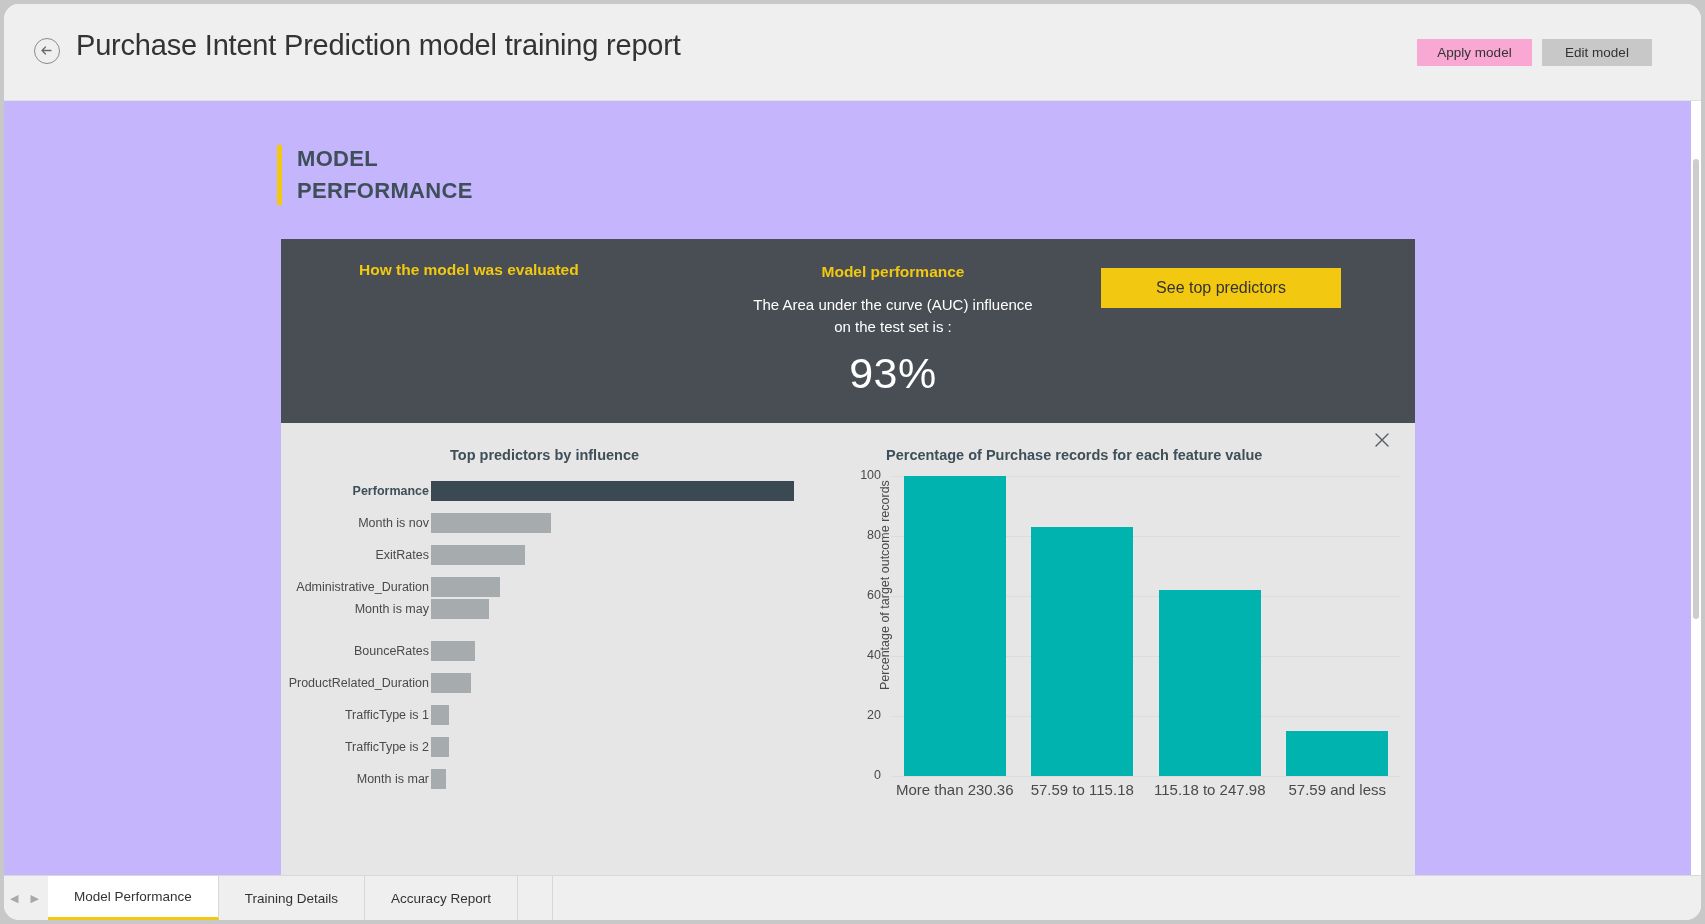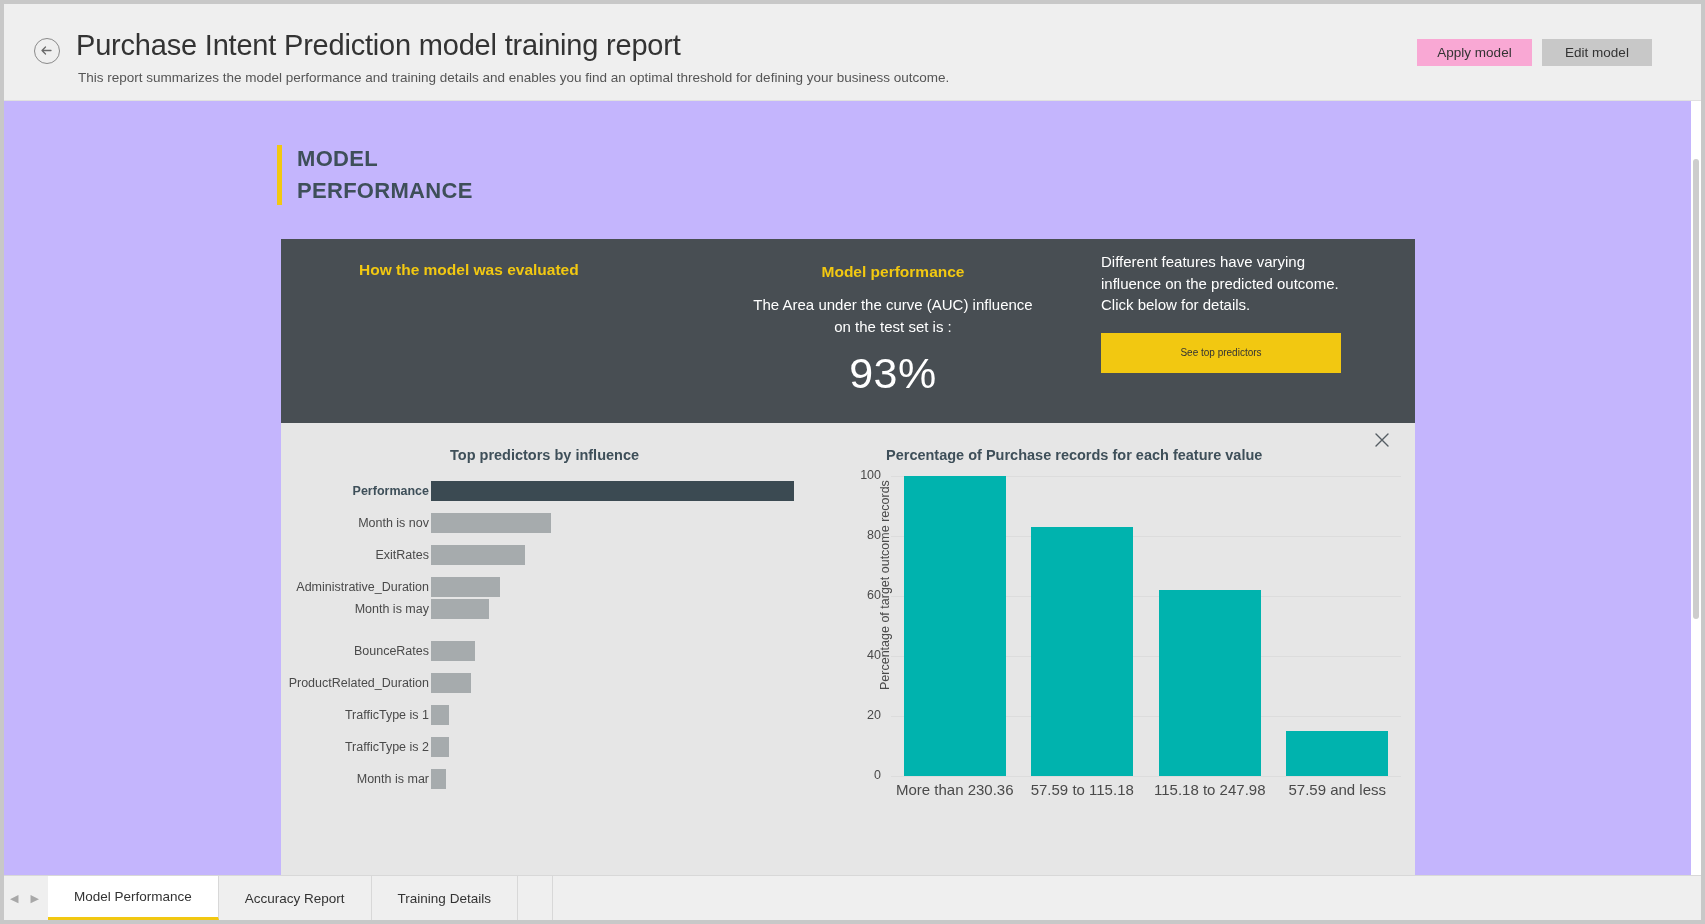"Purchase Intent Prediction model" #app { border-radius: none -> 15px }
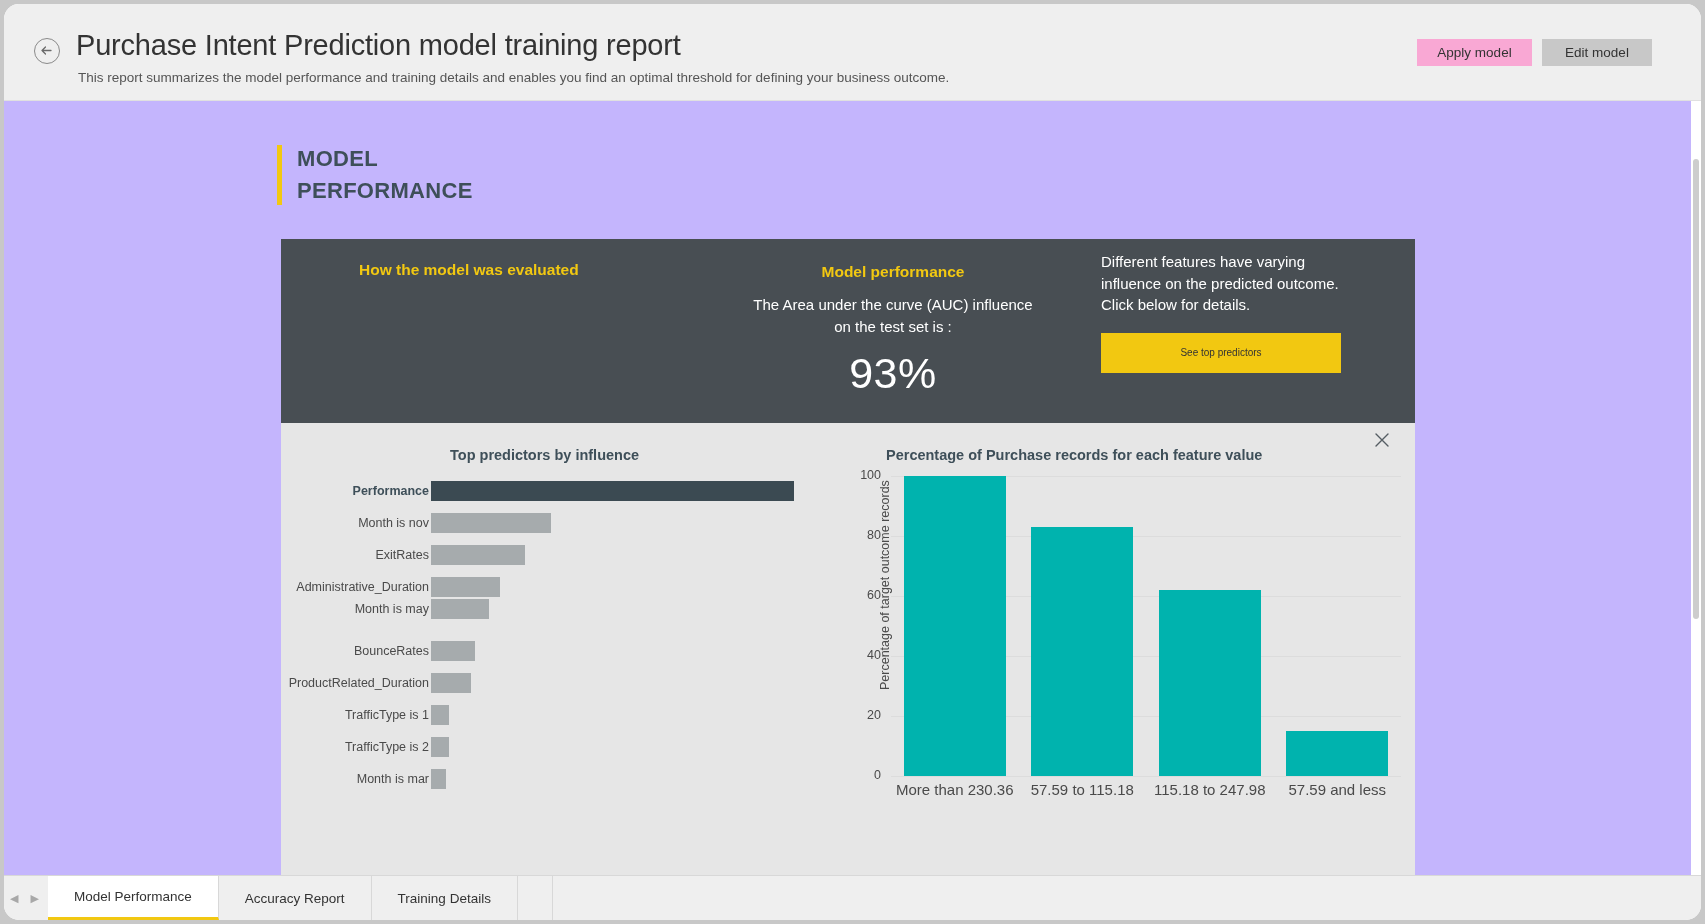"This report summarizes the model" div.hdr-sub { html: <div>This report summarizes the model performance and training details and enables you find an optimal threshold for defining your business outcome.</div> -> none }
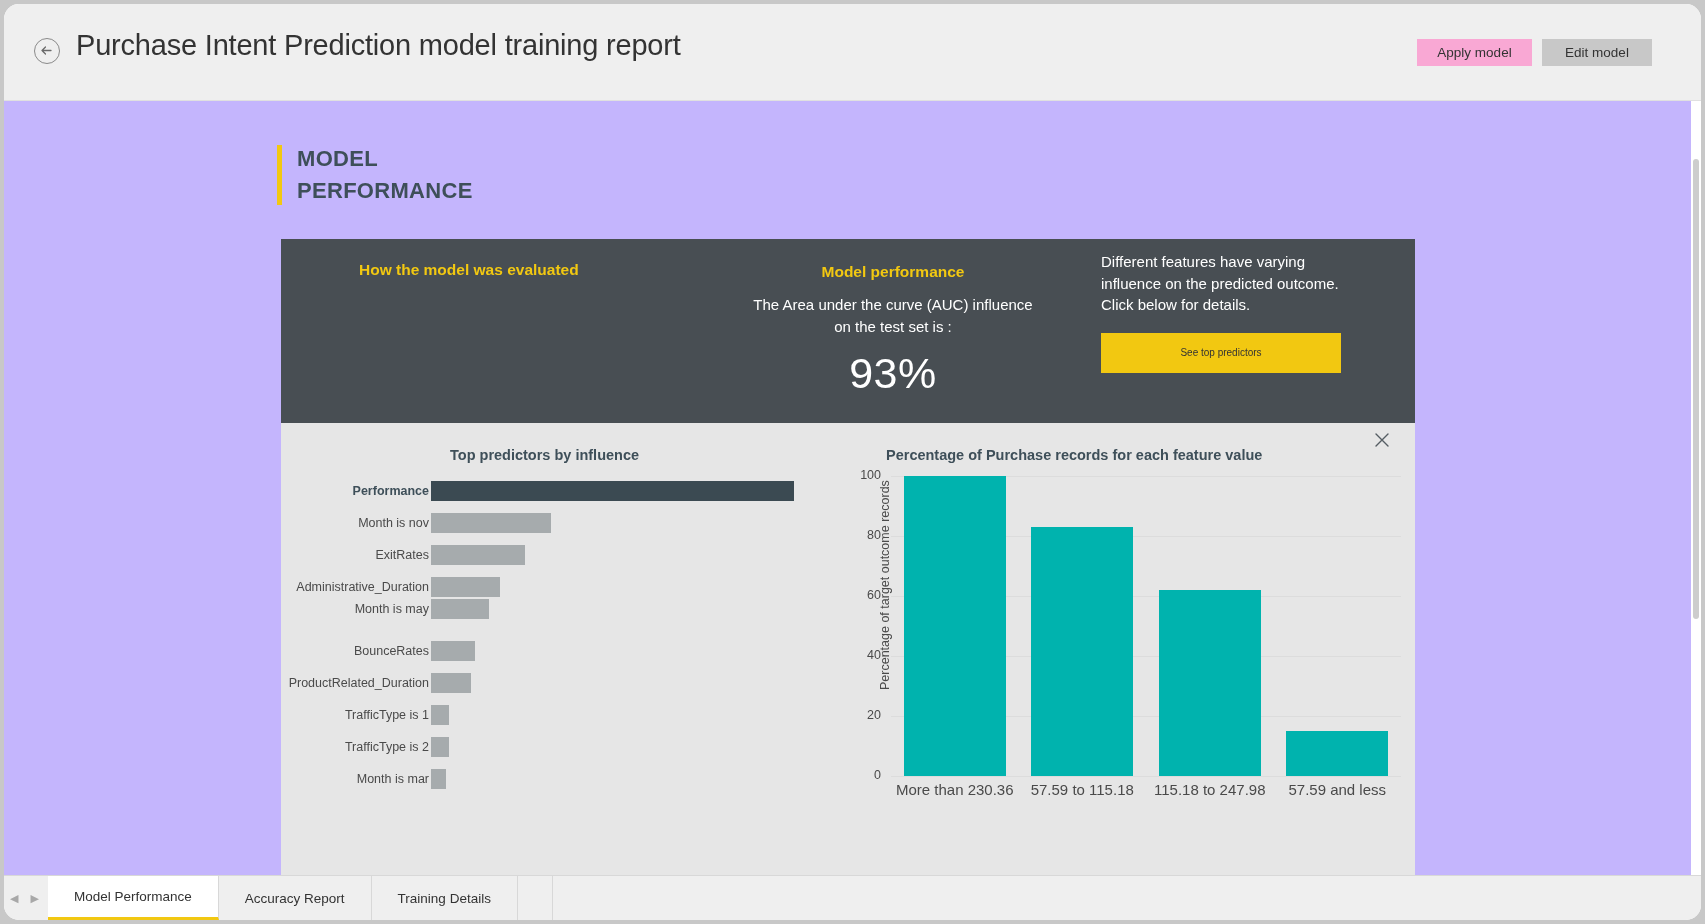"Different features have varying" div.dp-body { html: <div>Different features have varying influence on the predicted outcome. Click below for details.</div> -> none }
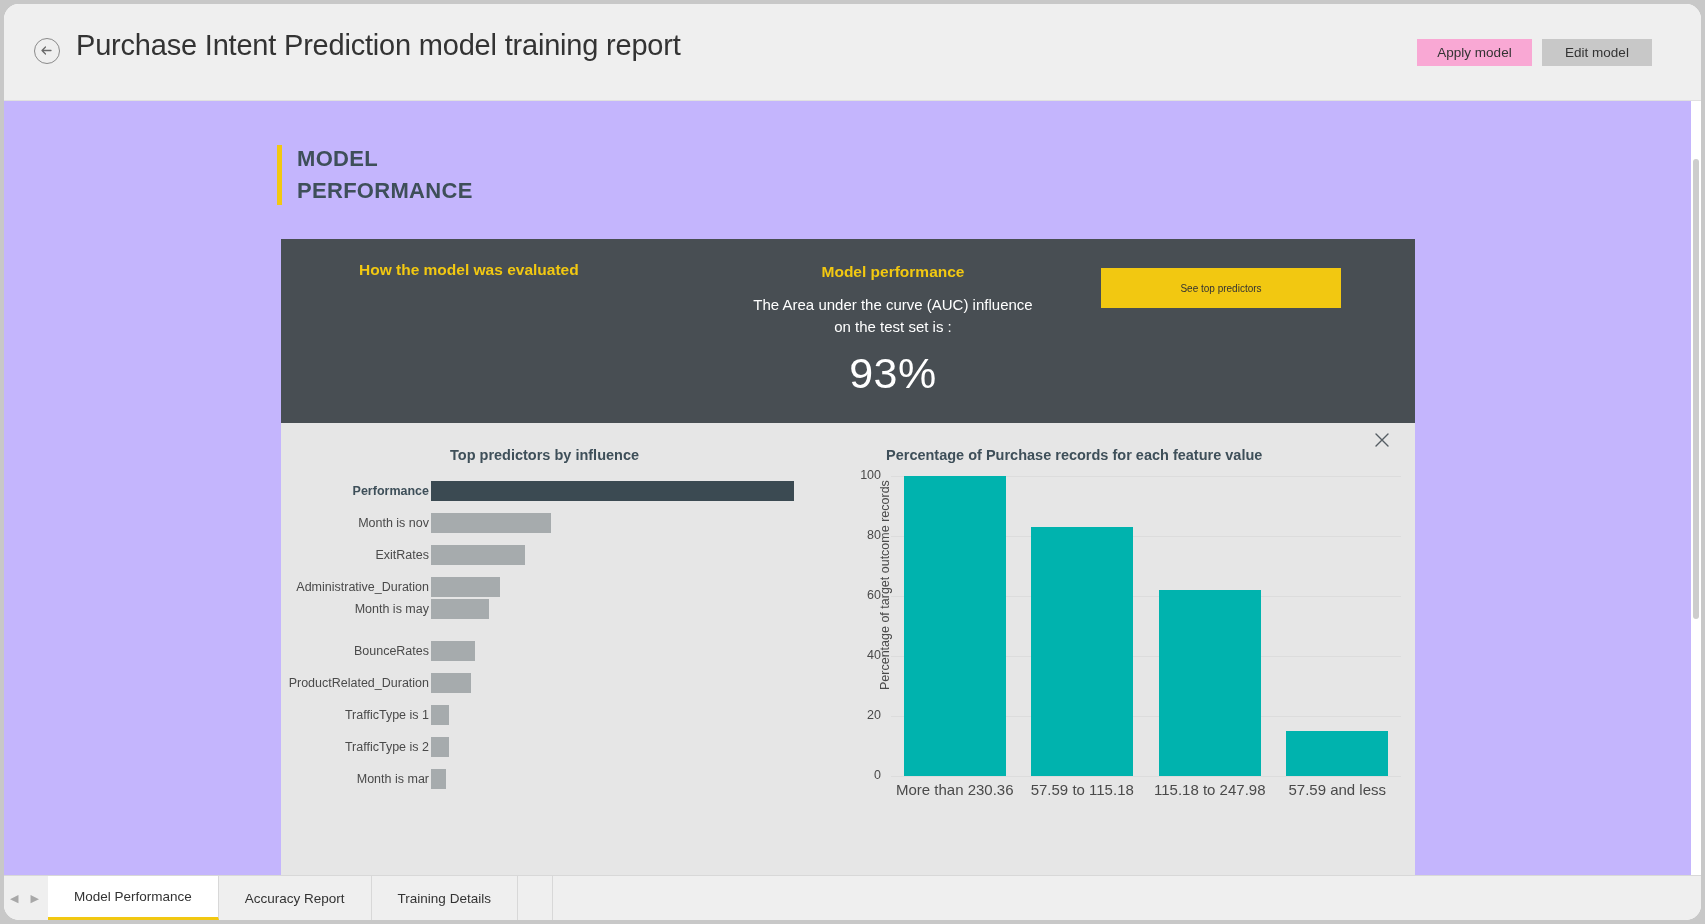"See top predictors" .dp-btn { font-size: 10px -> 16px }
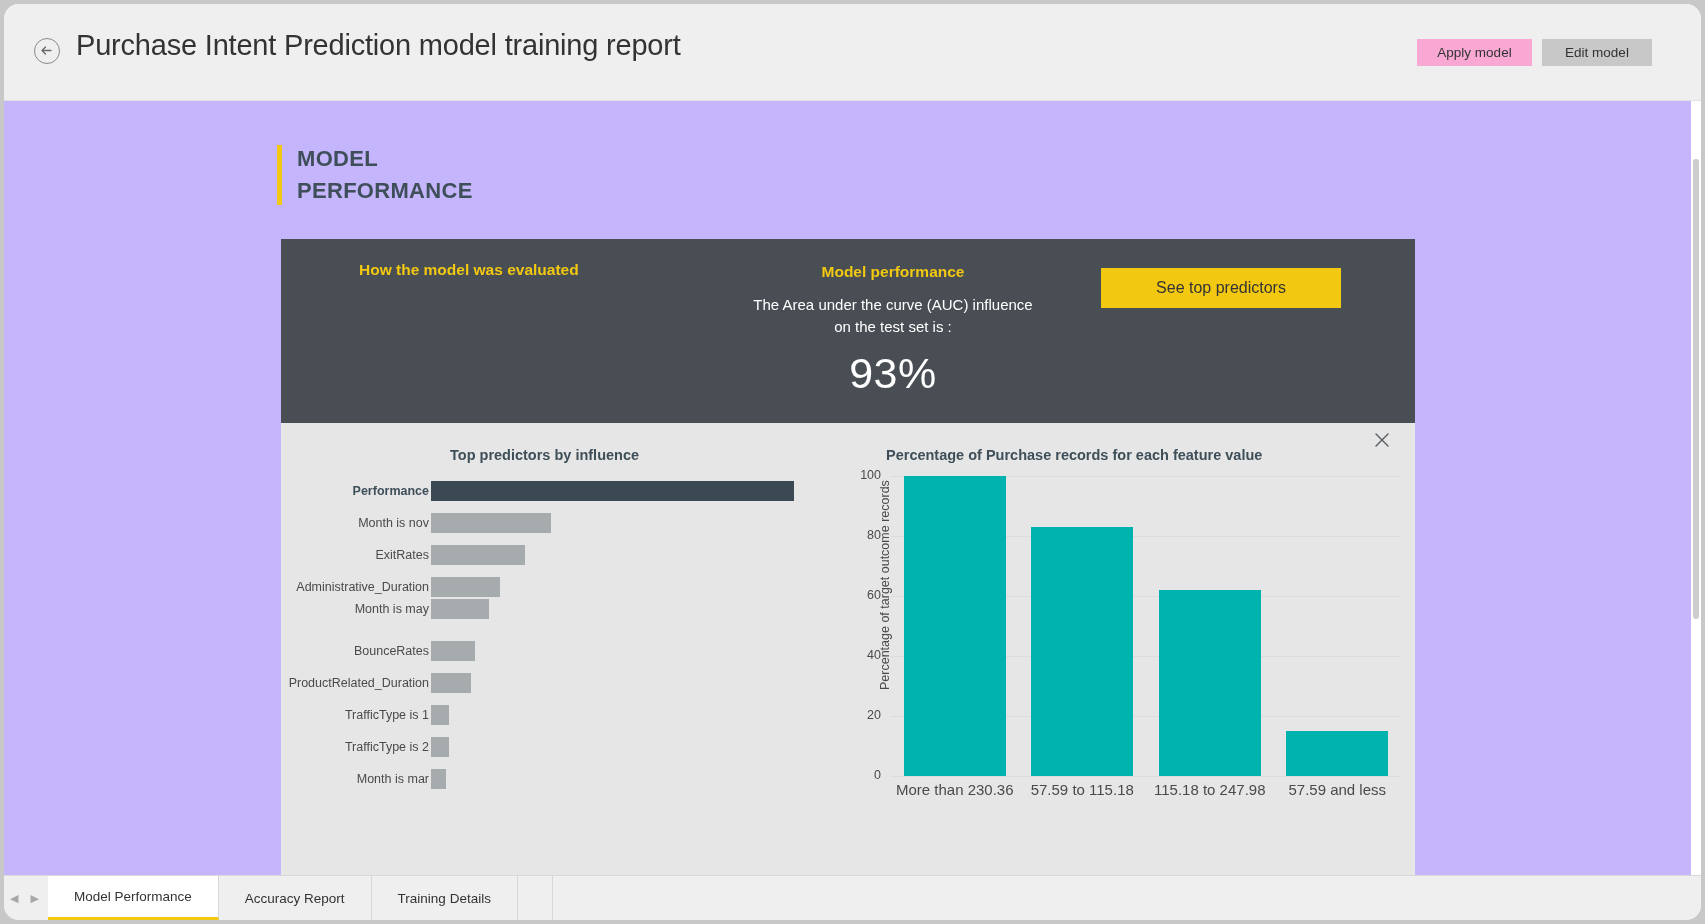"Accuracy Report" div.tab { order: before "Training Details" -> after "Training Details" }
